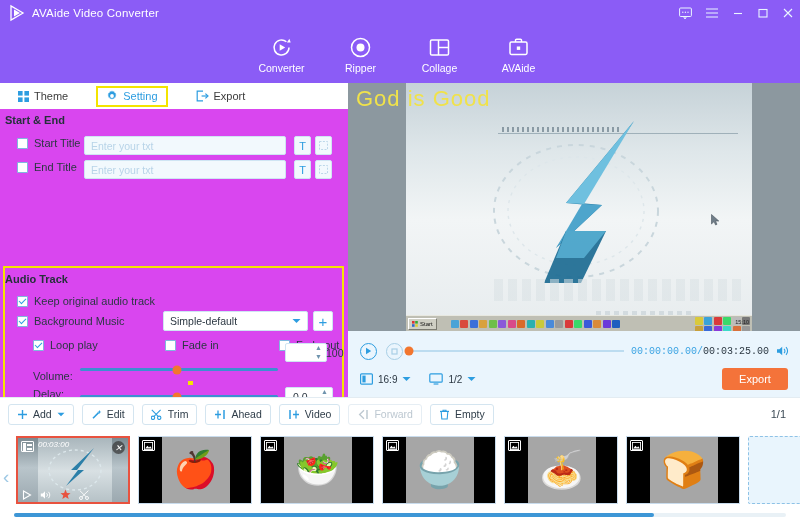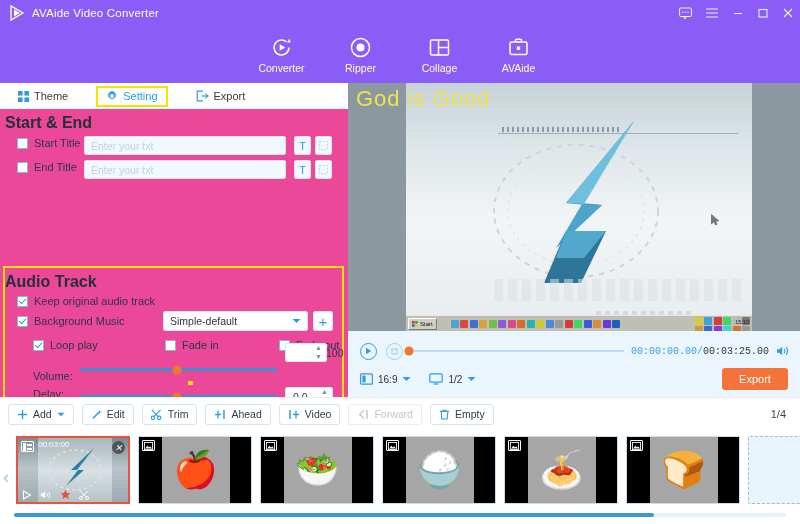"Theme" .leftpane { background: #ec4899 -> #d946ef }
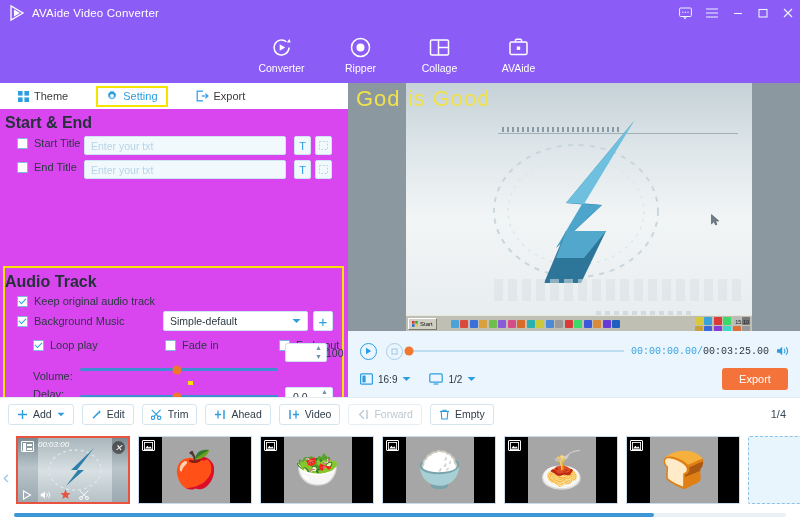"Start & End" .sect-label { font-size: 16px -> 11px }
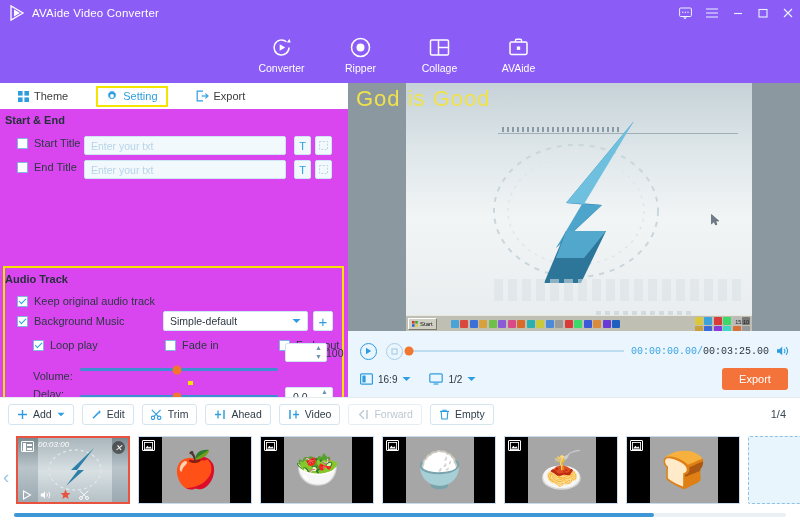"1/4" div.pageno { text: 1/4 -> 1/1 }
